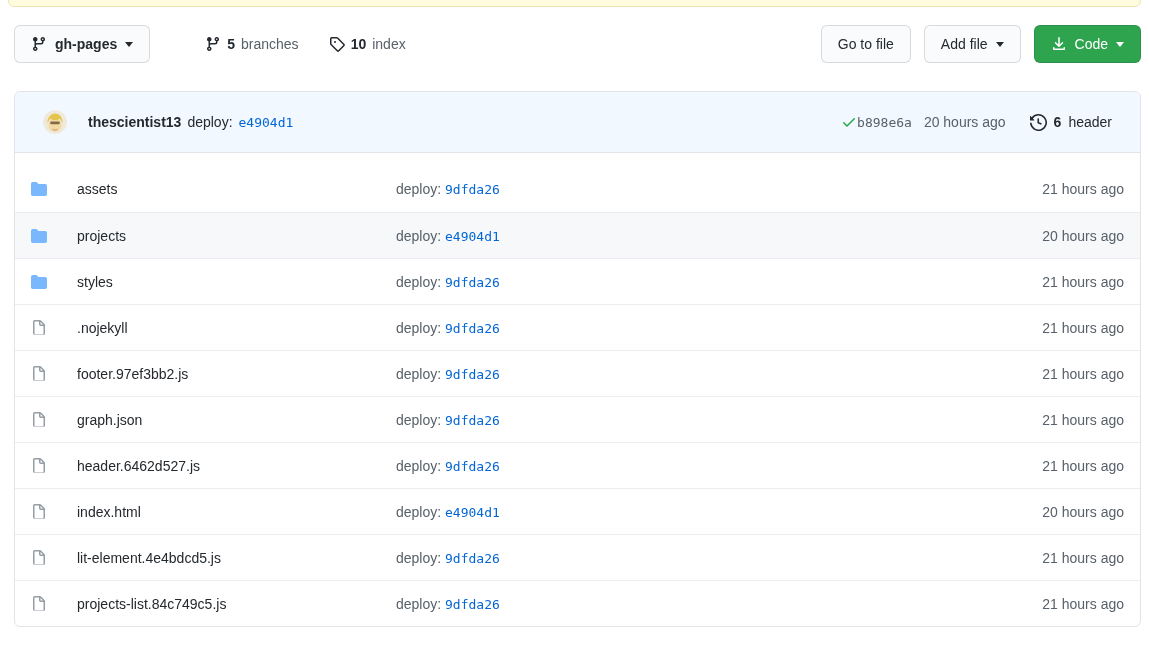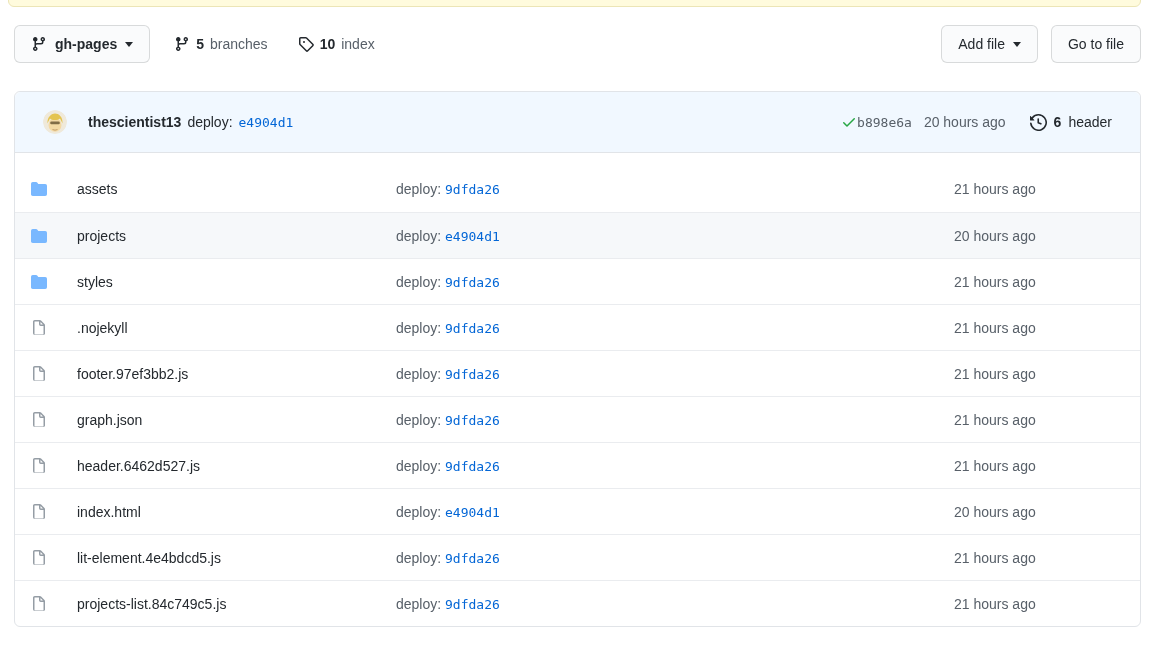"gh-pages" .toolbar { gap: none -> 31px }
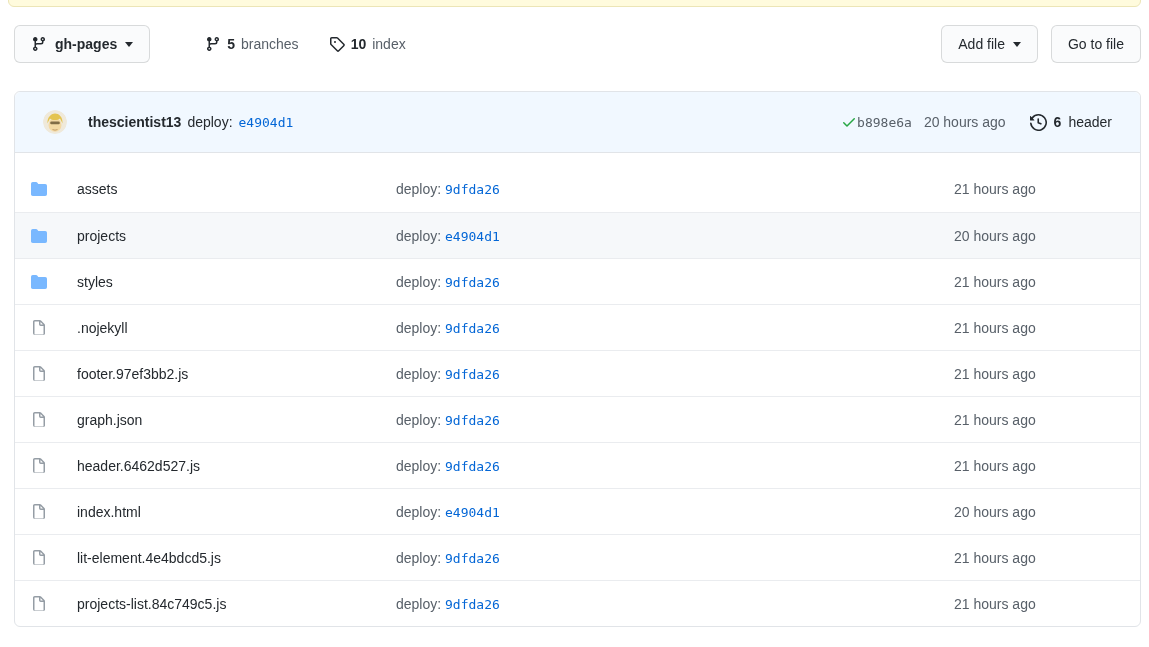"Add file" button.btn { order: before "Go to file" -> after "Go to file" }
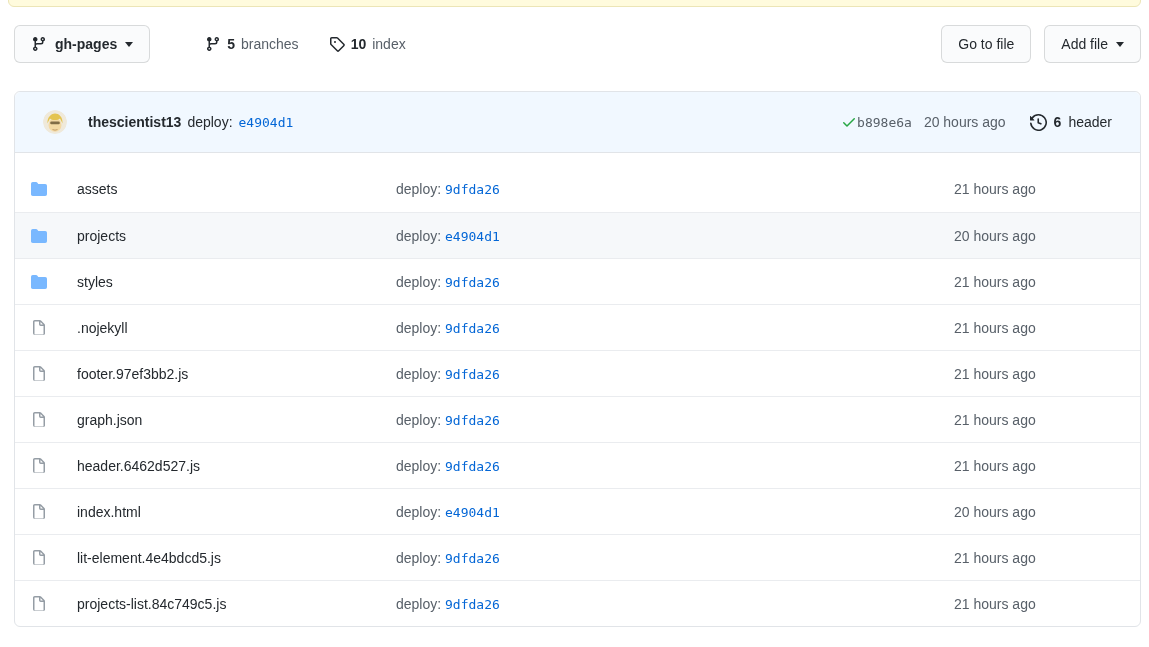"Code" button.btn { html: none -> <button> <span> <svg> <path></path> <path></path> </svg> </span> <span>Code</span> <span></span> </button> }
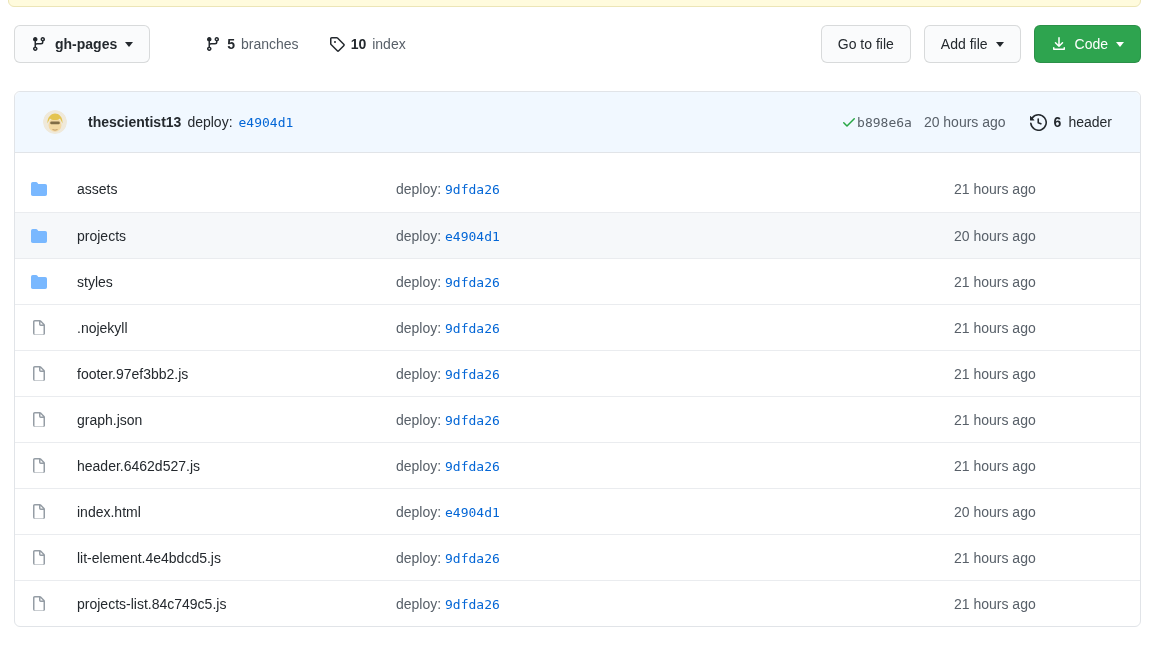"21 hours ago" .cell-time { text-align: left -> right }
